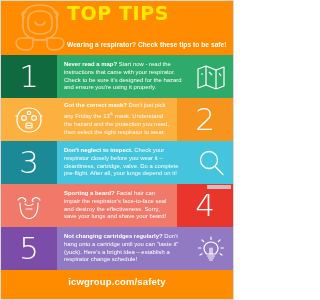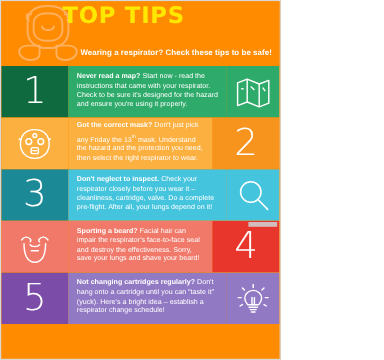"TOP TIPS" .hdr-text { left: 51px -> 66px }
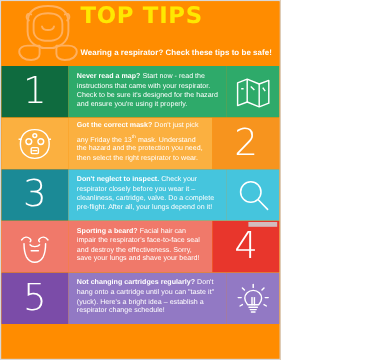"icwgroup.com/safety" div.footer { html: none -> <div> <span>icwgroup.com/safety</span> </div> }
